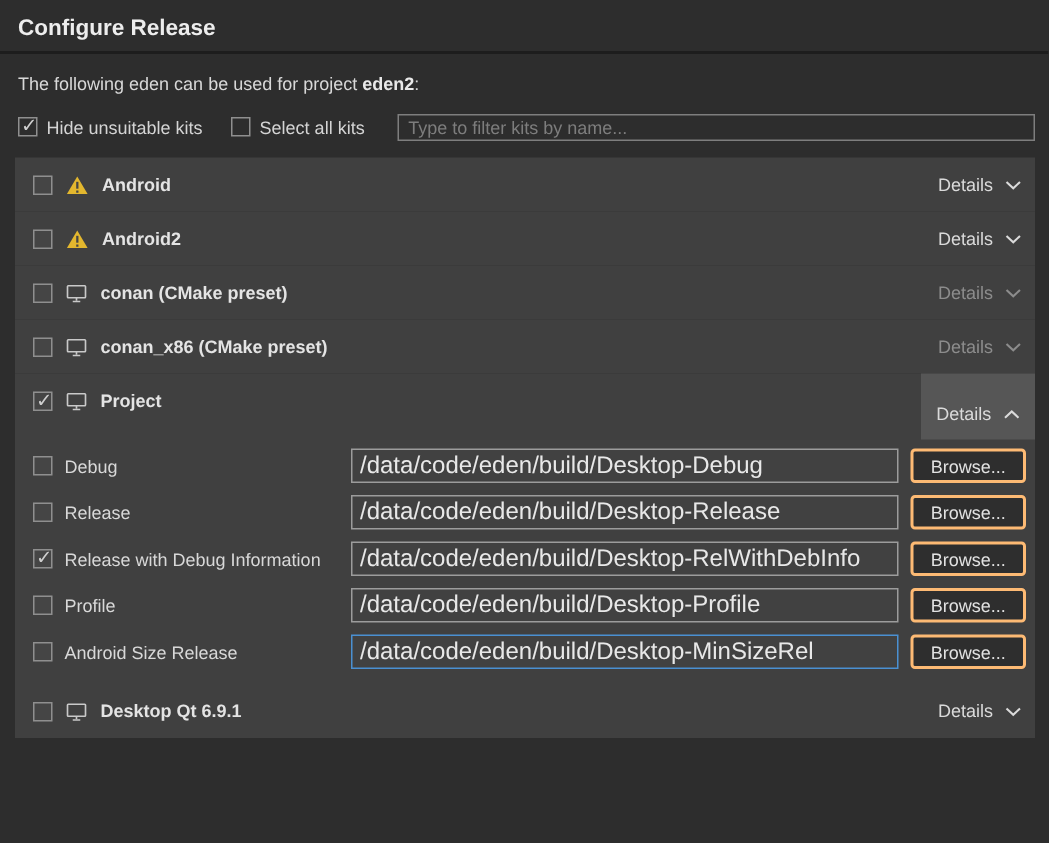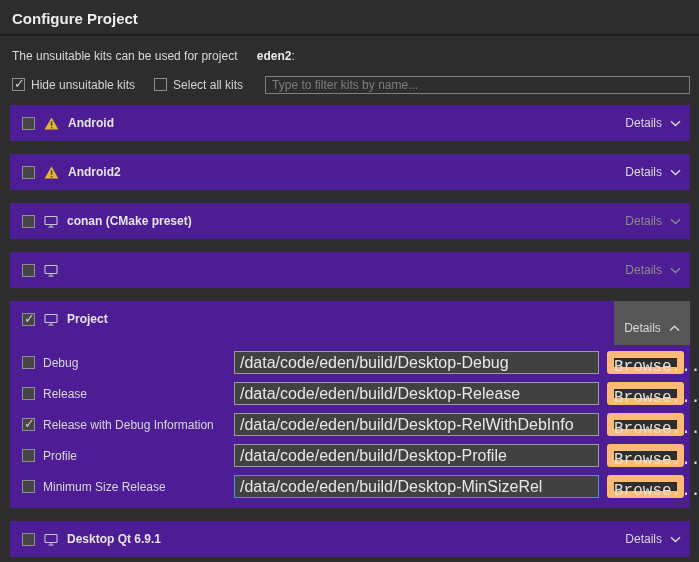"Configure Project" div.page-title { text: Project -> Release }
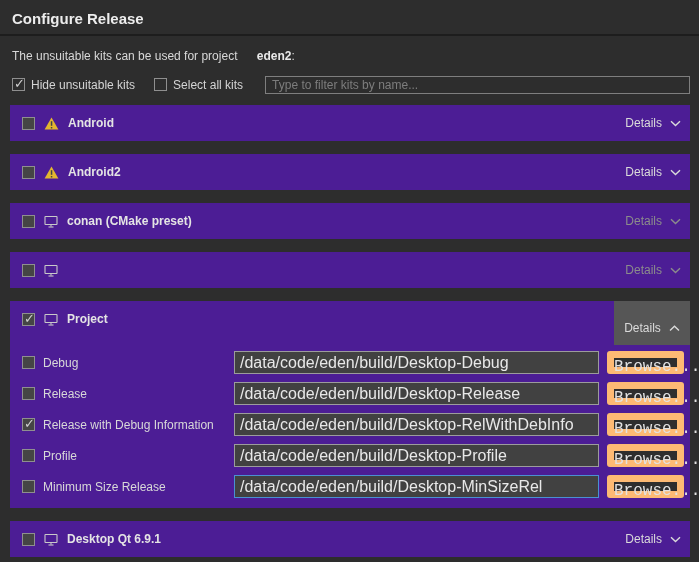"The unsuitable kits can be" span { text: unsuitable kits -> following eden }
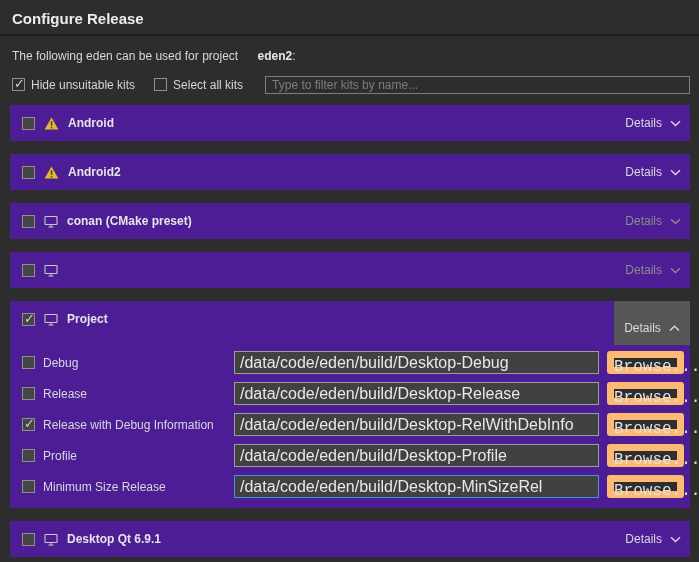"eden2" .subtitle b { margin-left: 16px -> none }
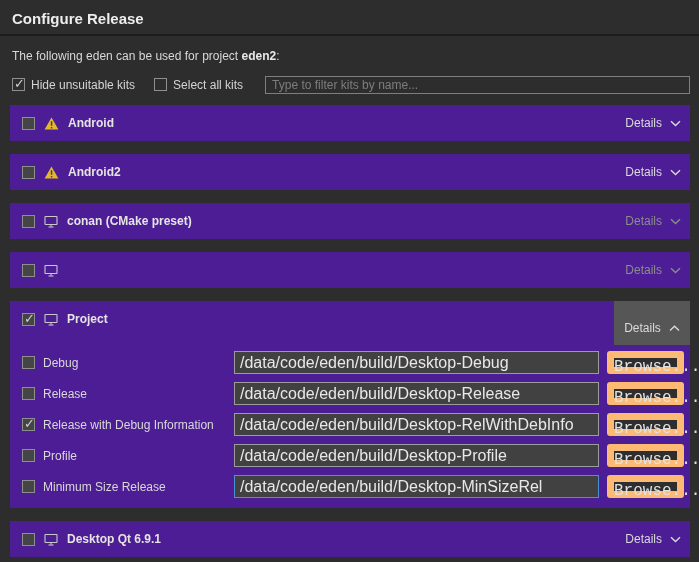"Android" .kit-section { background: #4c1d95 -> #404040; margin-bottom: 13px -> none }
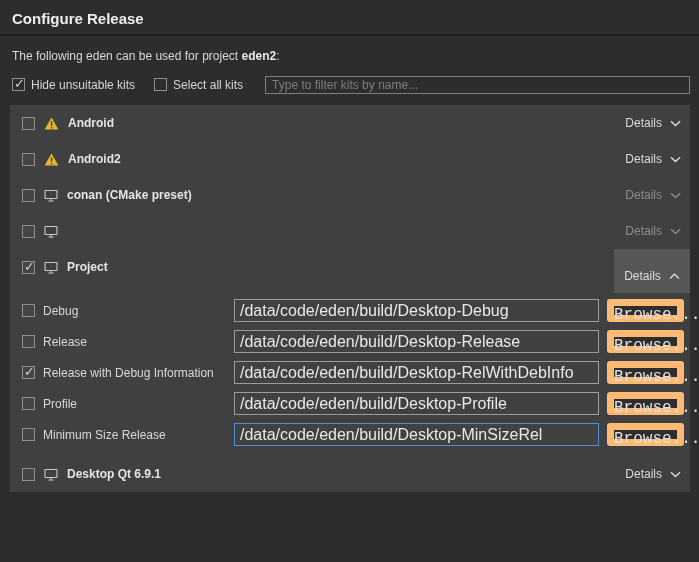"conan_x86 (CMake preset)" span.kit-name { html: none -> <span>conan_x86 (CMake preset)</span> }
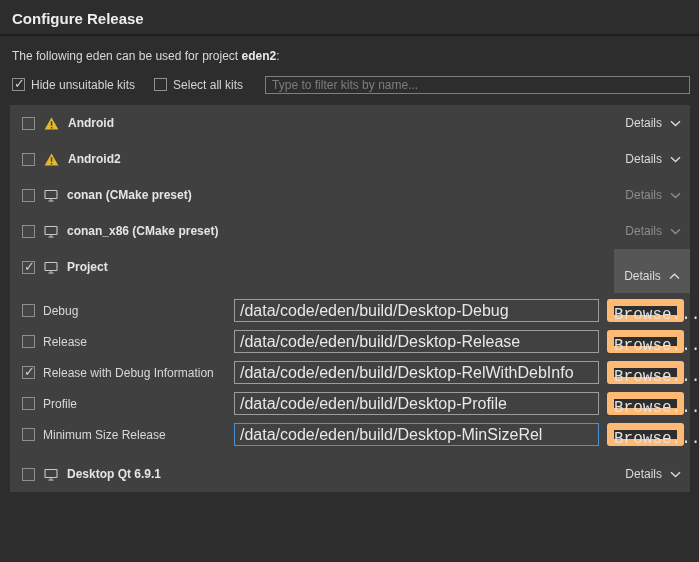"Browse..." .browse-btn { border: 7px solid #fdba74 -> 2px solid #fdba74; font-family: Liberation Mono, monospace -> Liberation Sans, sans-serif; font-size: 16px -> 12px }
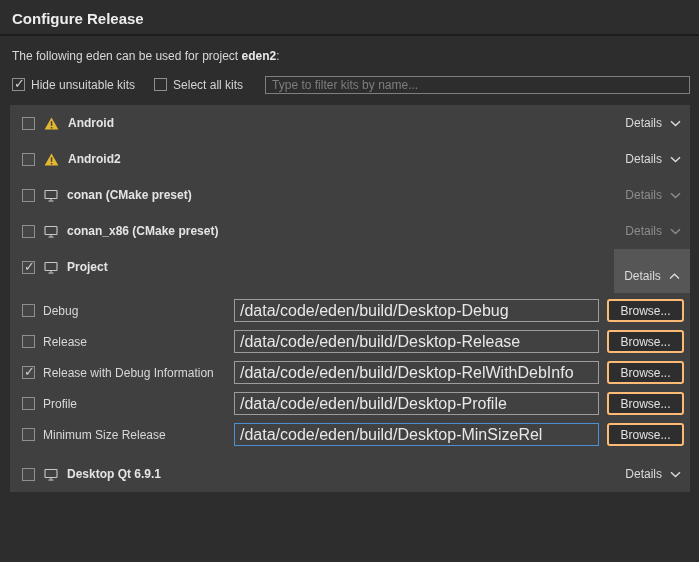"Minimum Size Release" span.config-label { text: Minimum -> Android }
